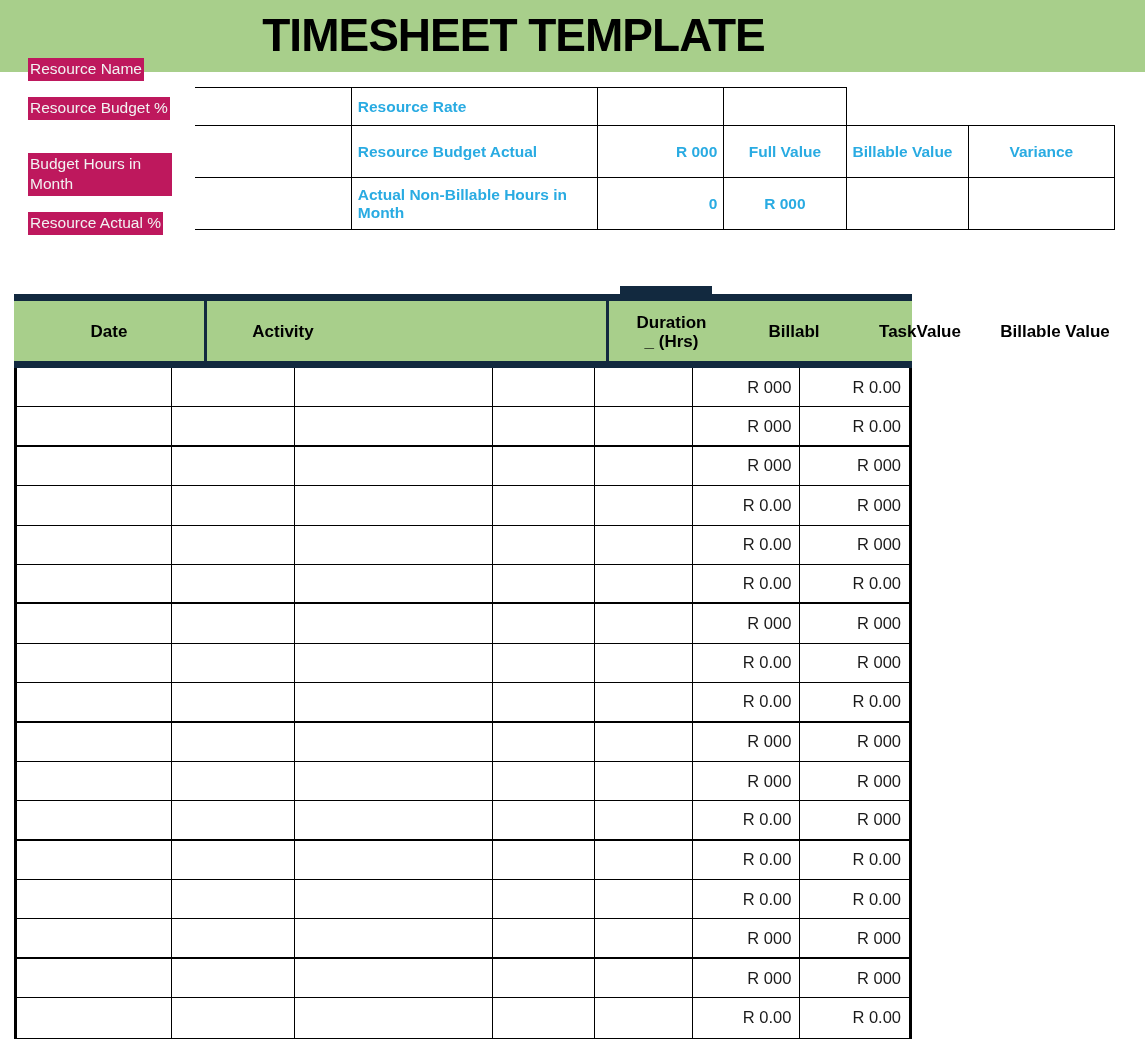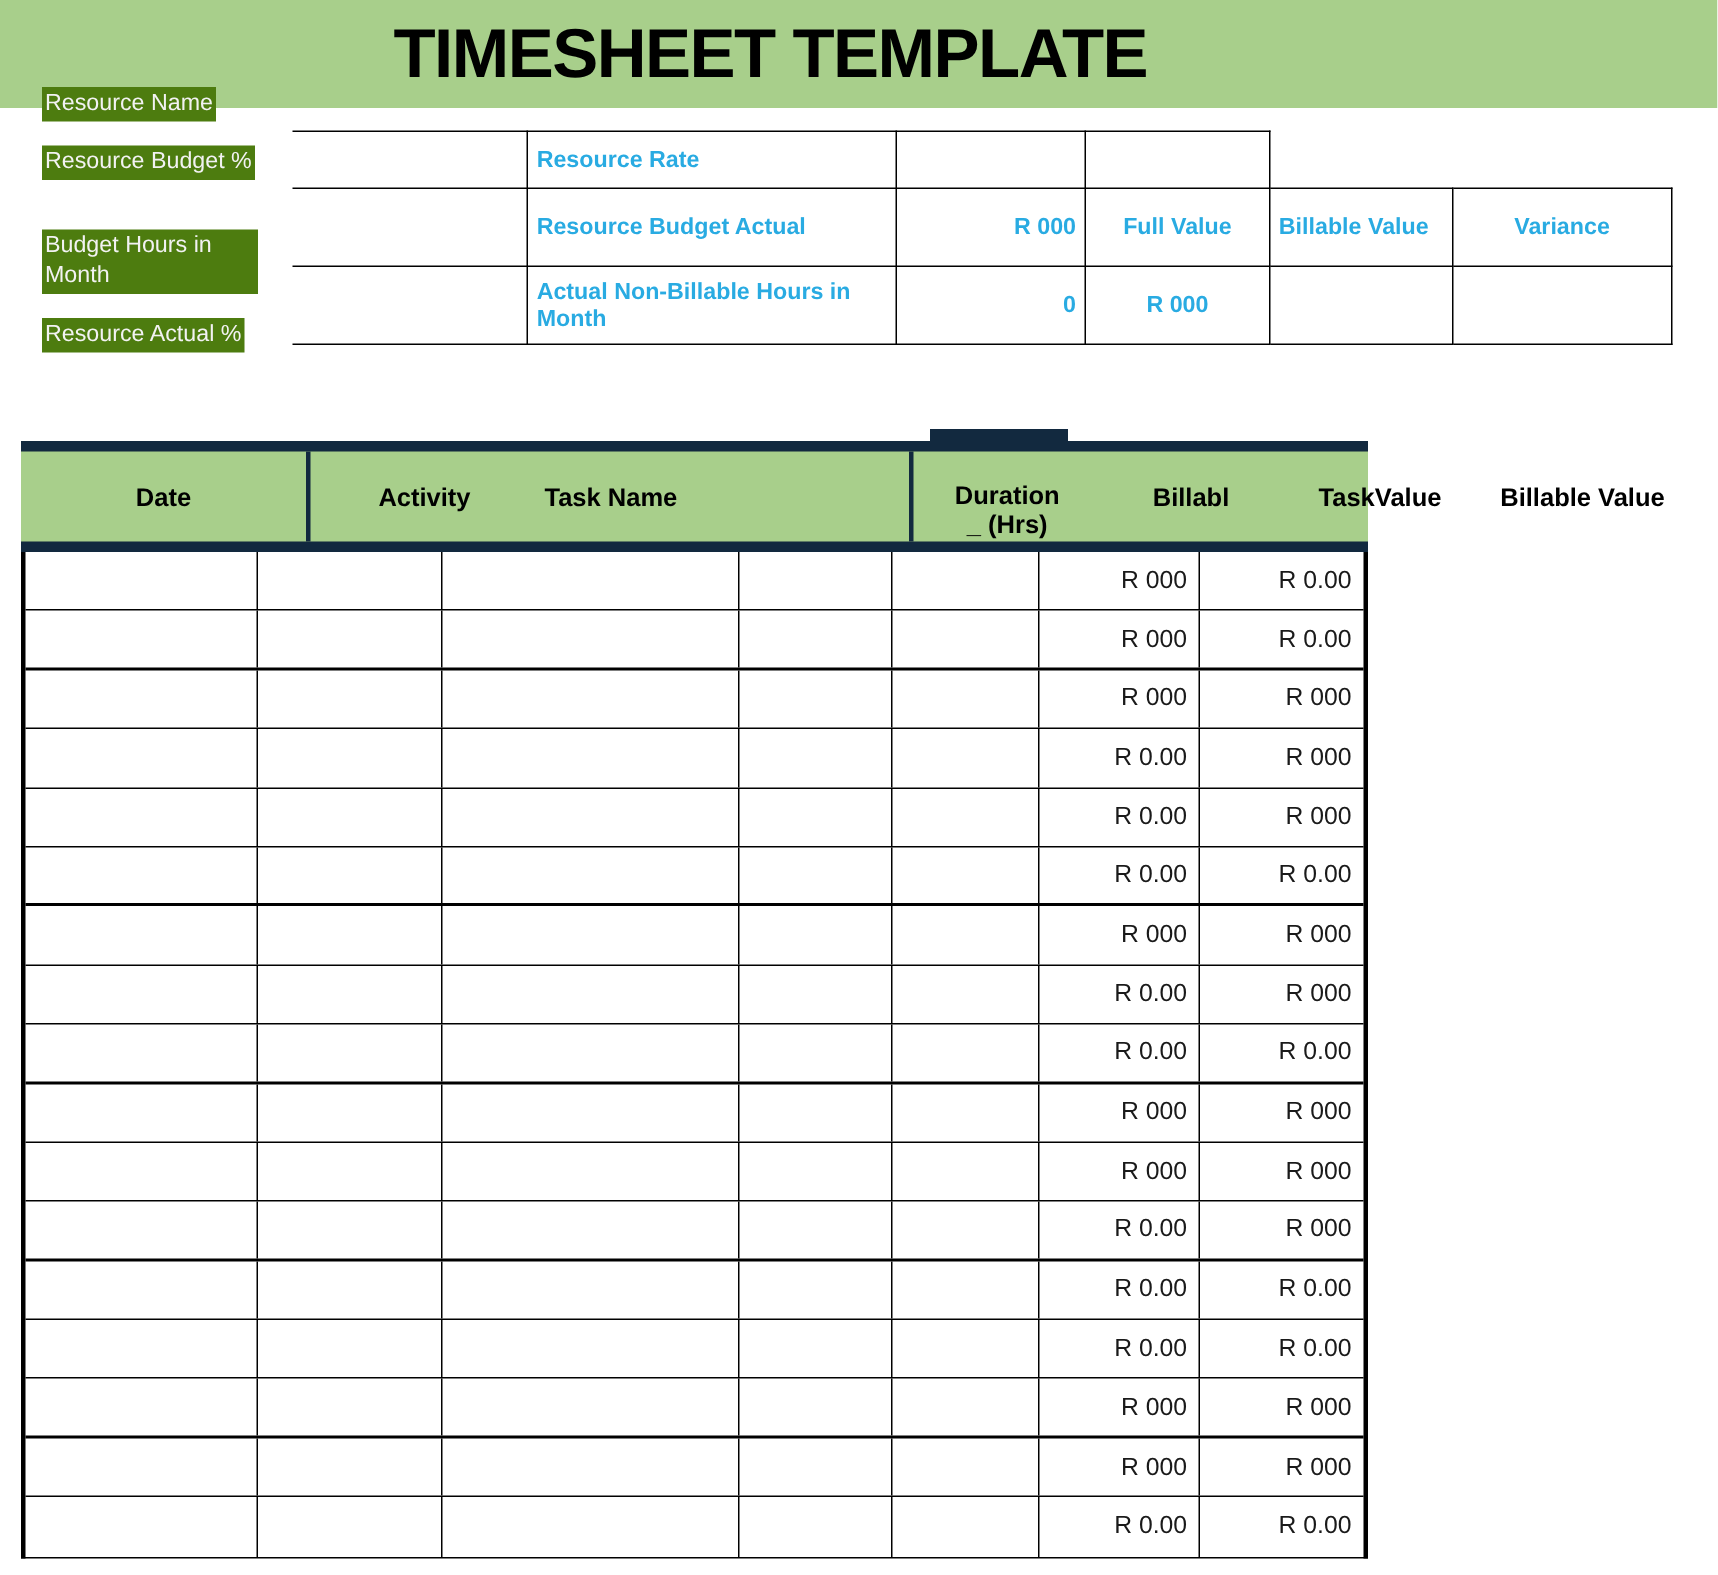"Resource Name" .lbl { background: #4d7c0f -> #be185d }
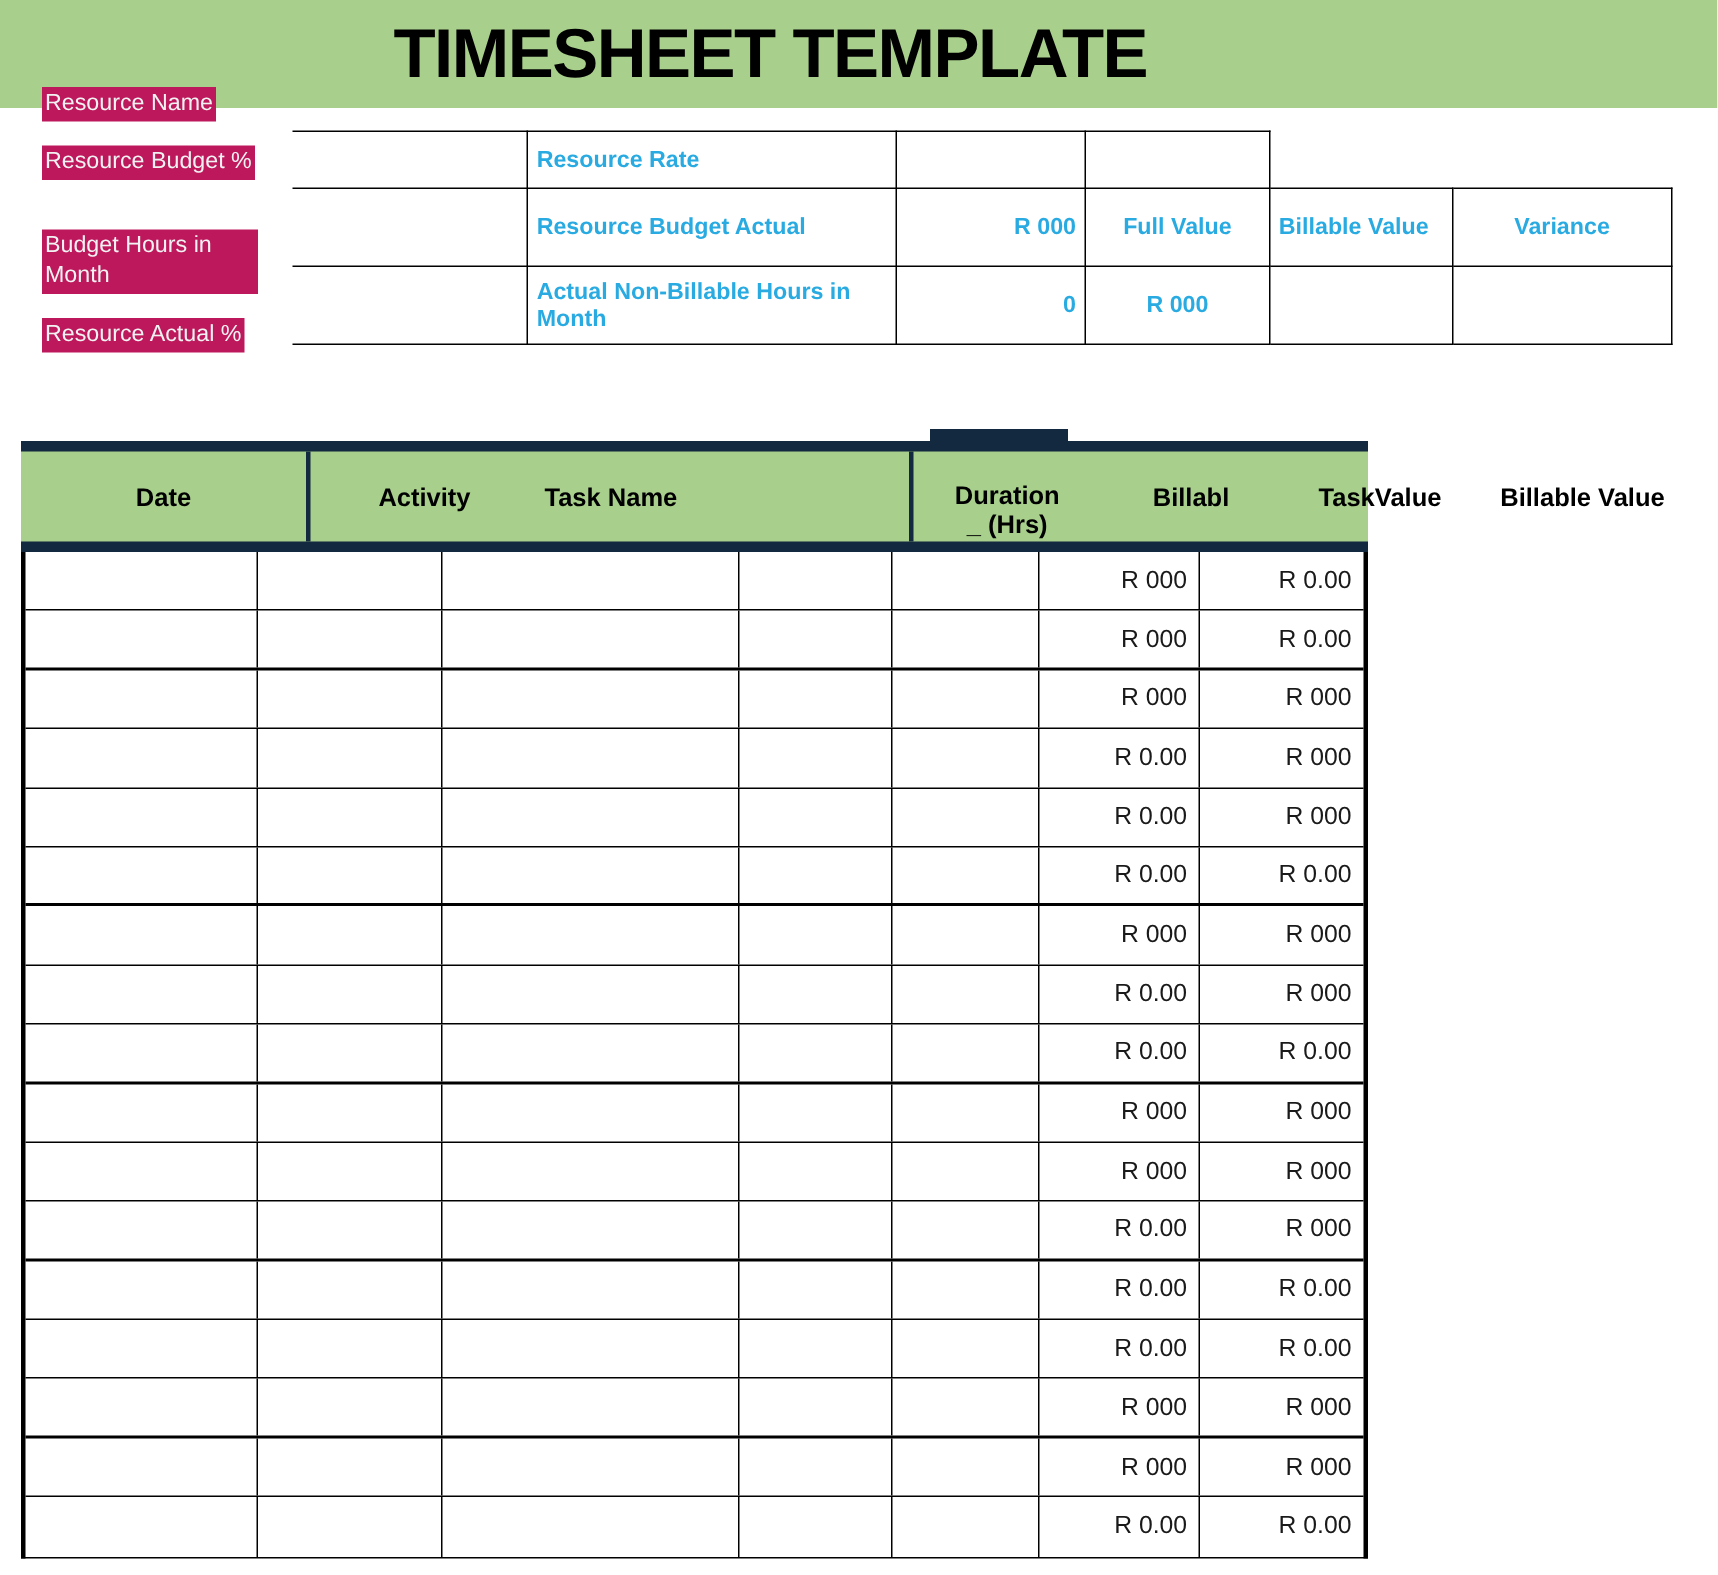"Task Name" div.hcell { html: <div>Task Name</div> -> none }
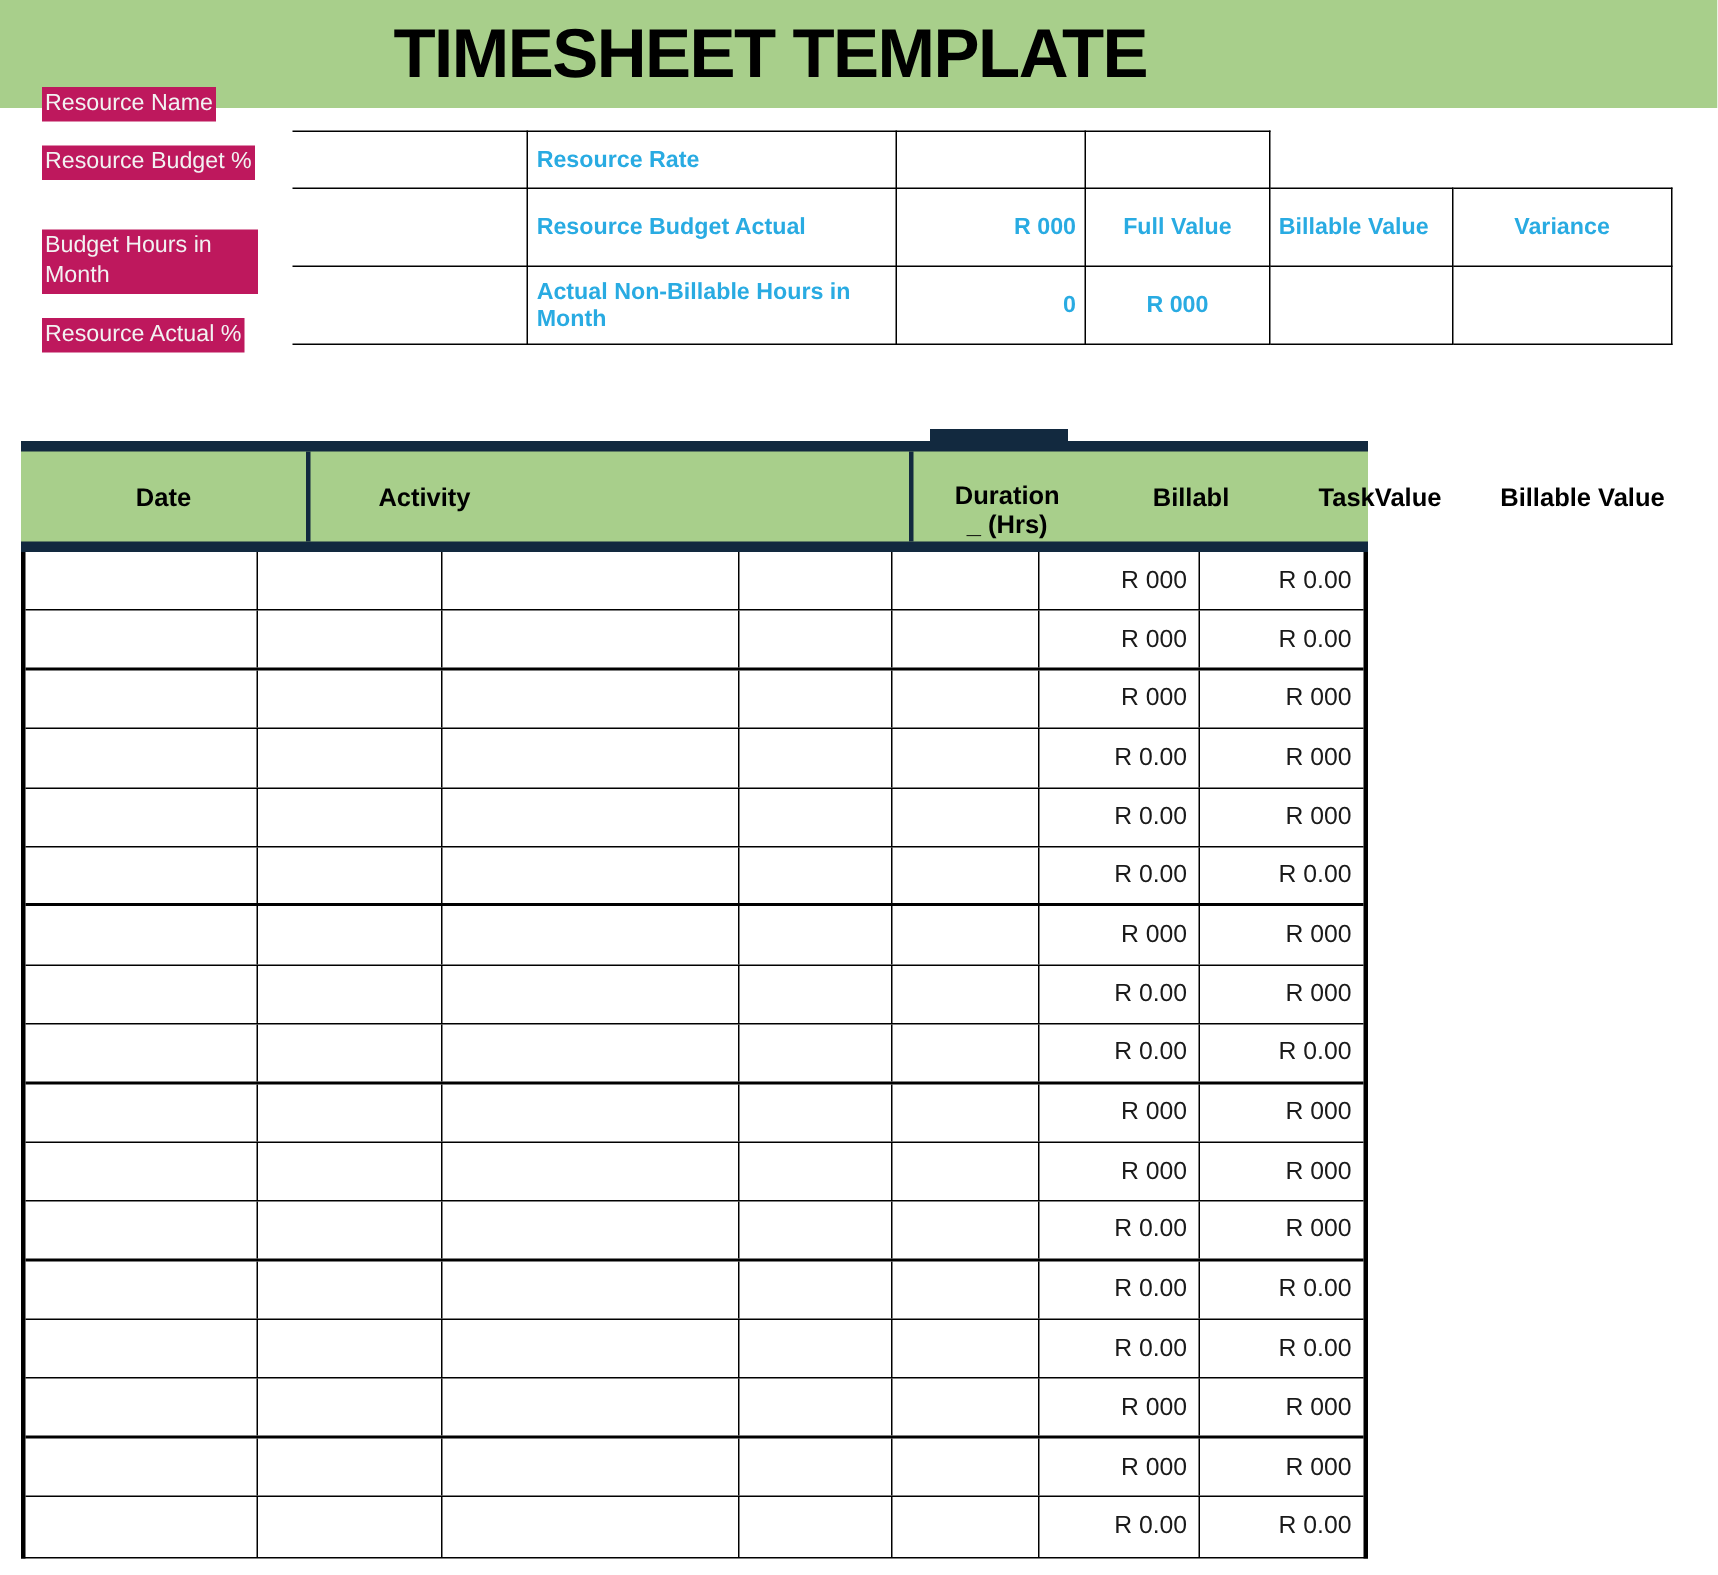"Duration" div.hcell { justify-content: flex-end -> center }
